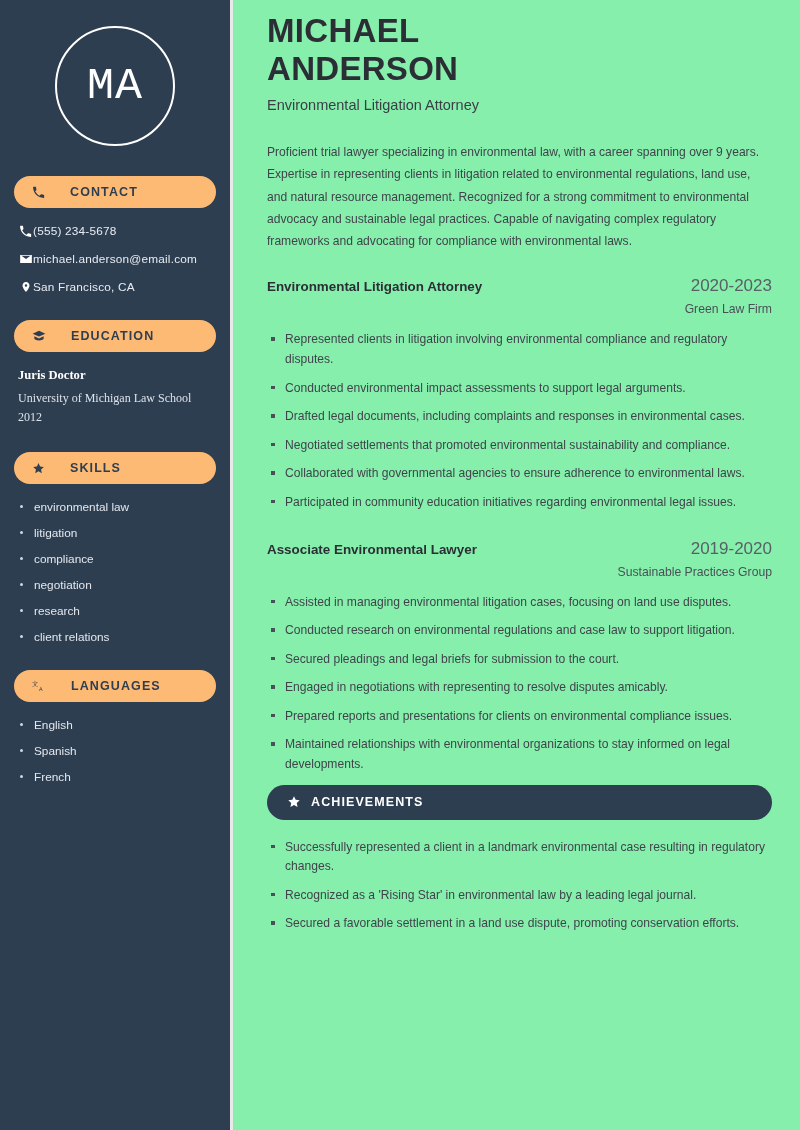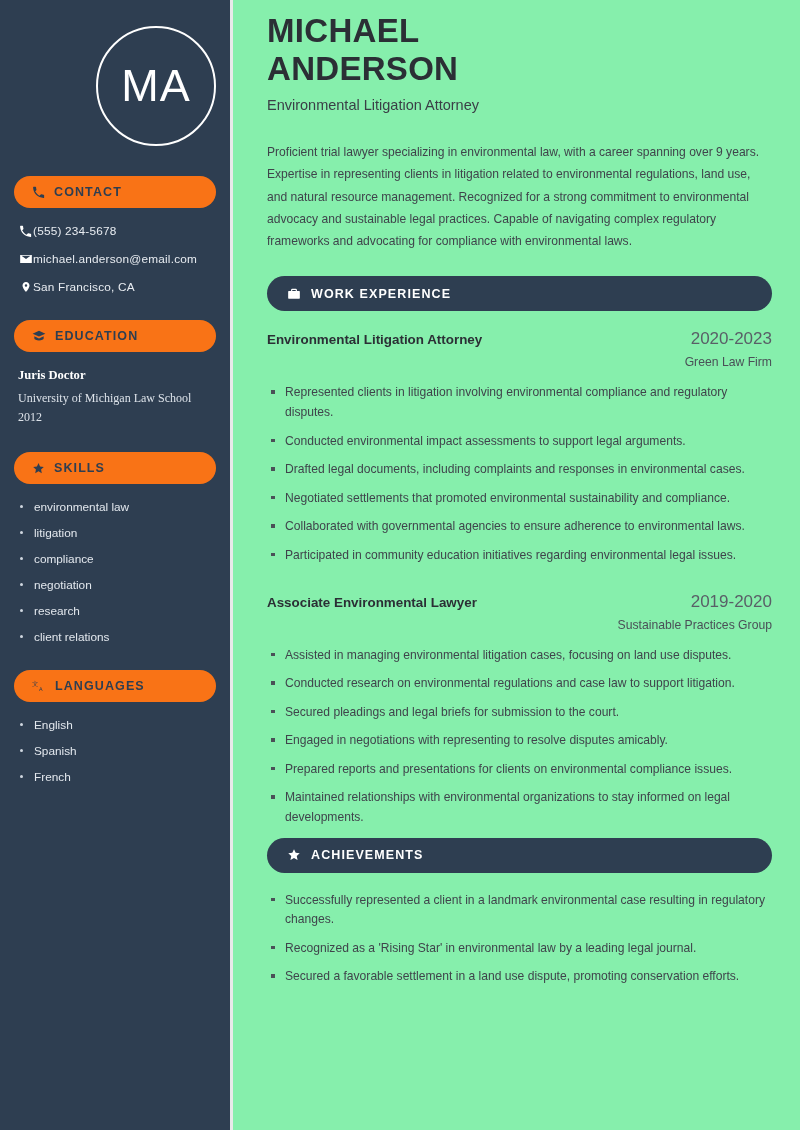"MA" .avatar-wrap { font-family: none -> Liberation Mono, monospace; justify-content: flex-end -> center }
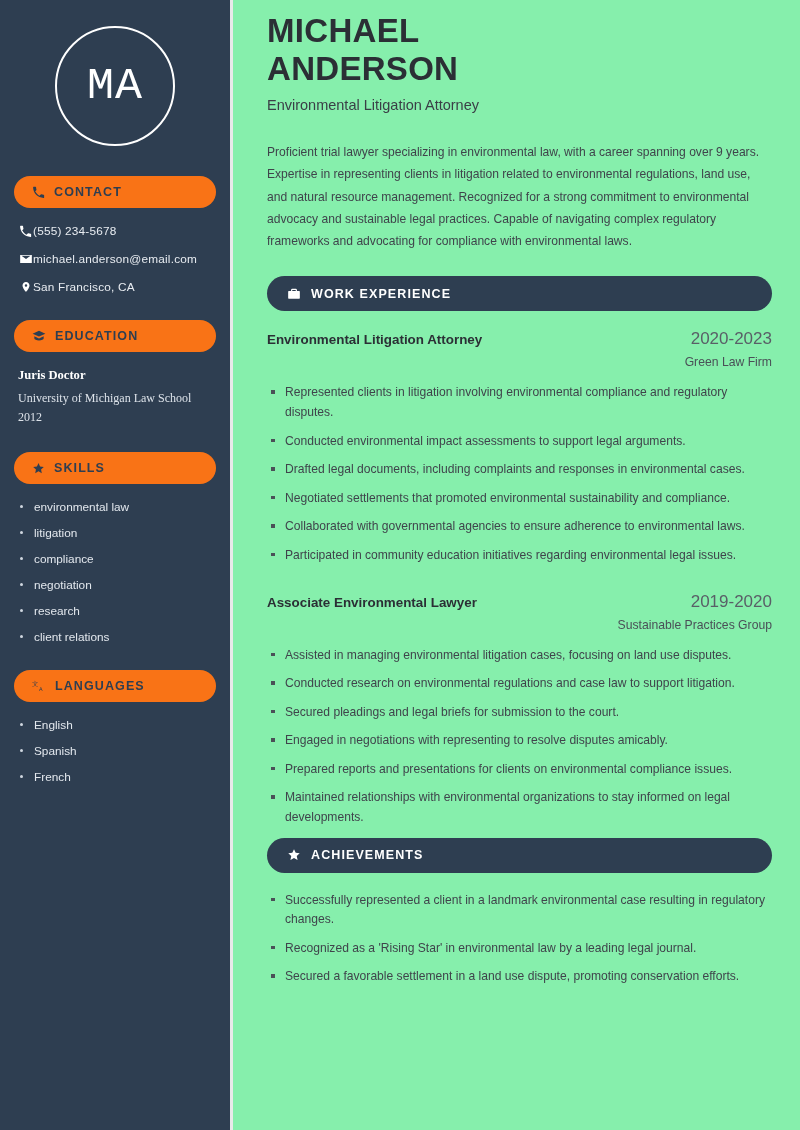"CONTACT" .pill { background: #f97316 -> #fdba74; gap: 9px -> 25px }
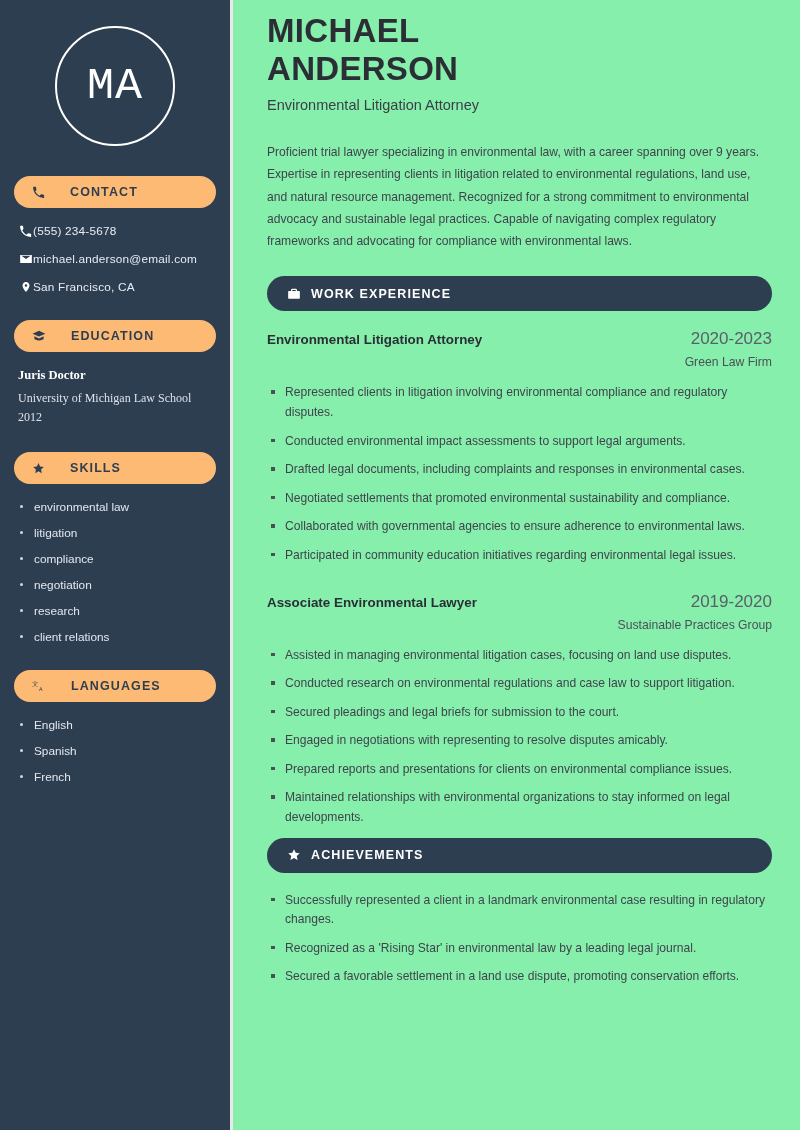"WORK EXPERIENCE" div.section-bar { html: <div> <span> <svg> <path></path> </svg> </span> <span>WORK EXPERIENCE</span> </div> -> none }
